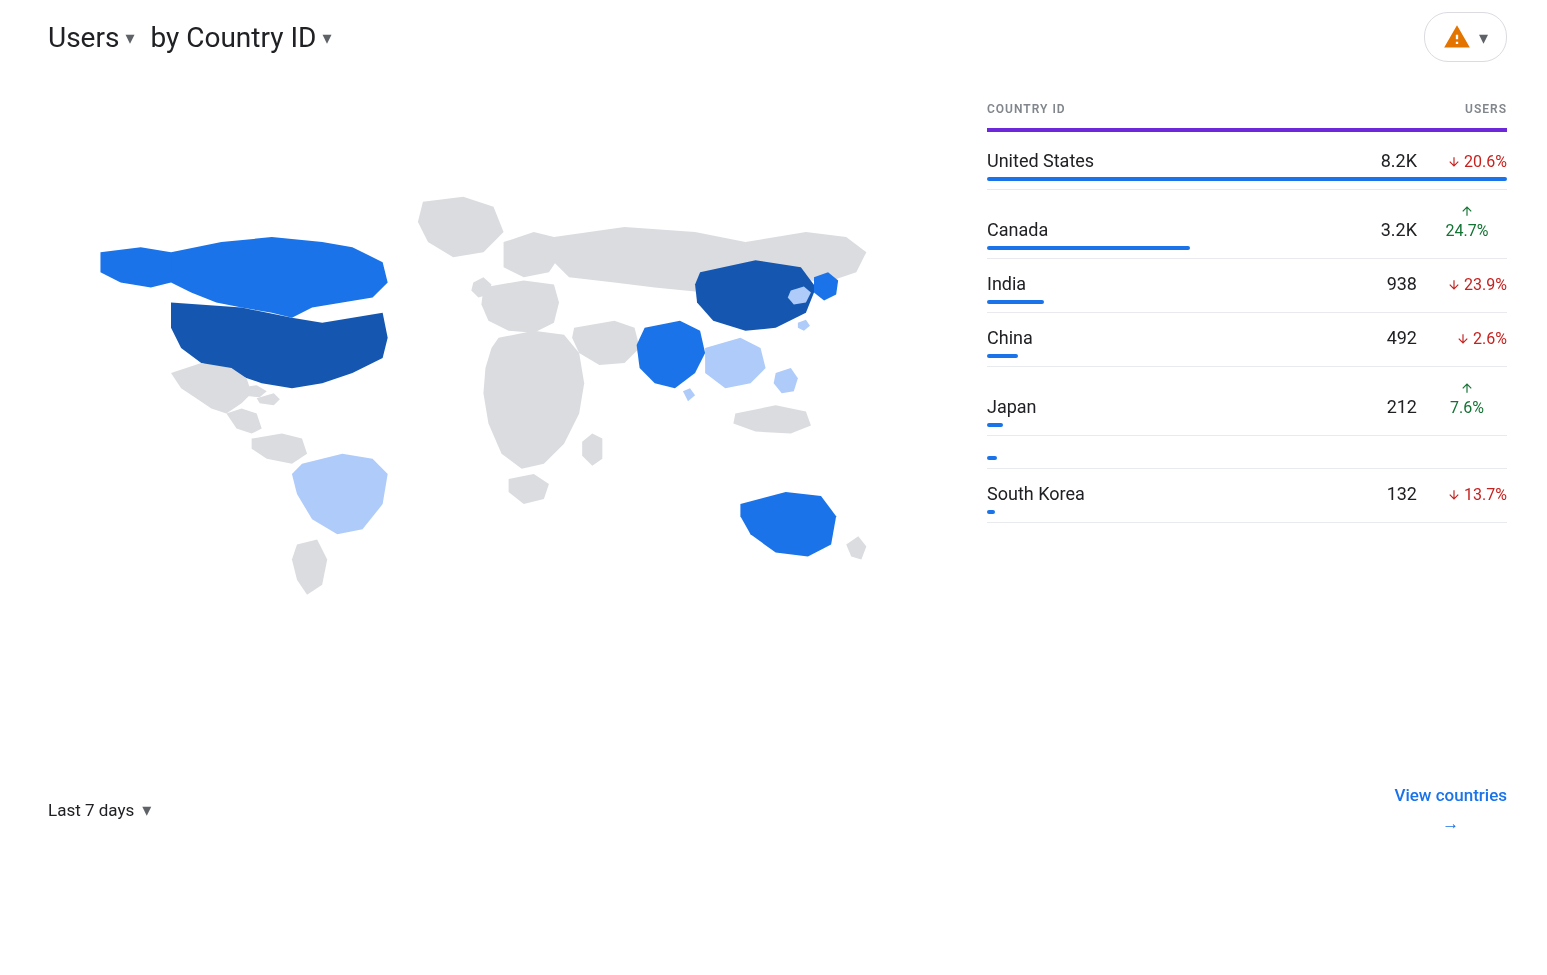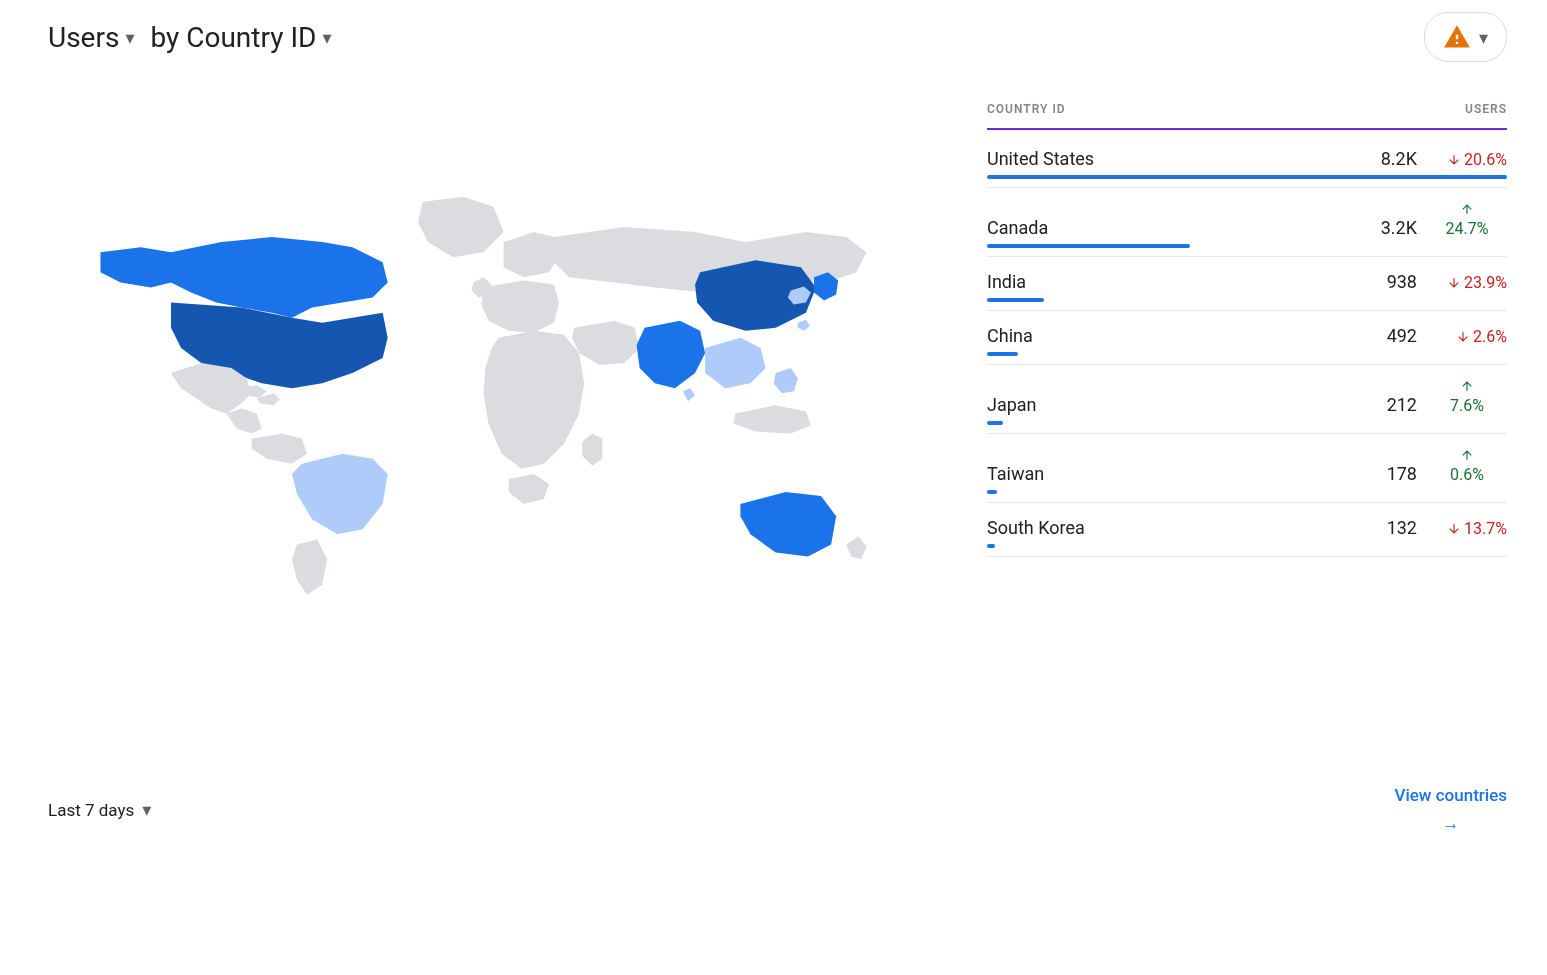"COUNTRY ID" .table-header { border-bottom: 2px solid #6d28d9 -> 4px solid #6d28d9 }
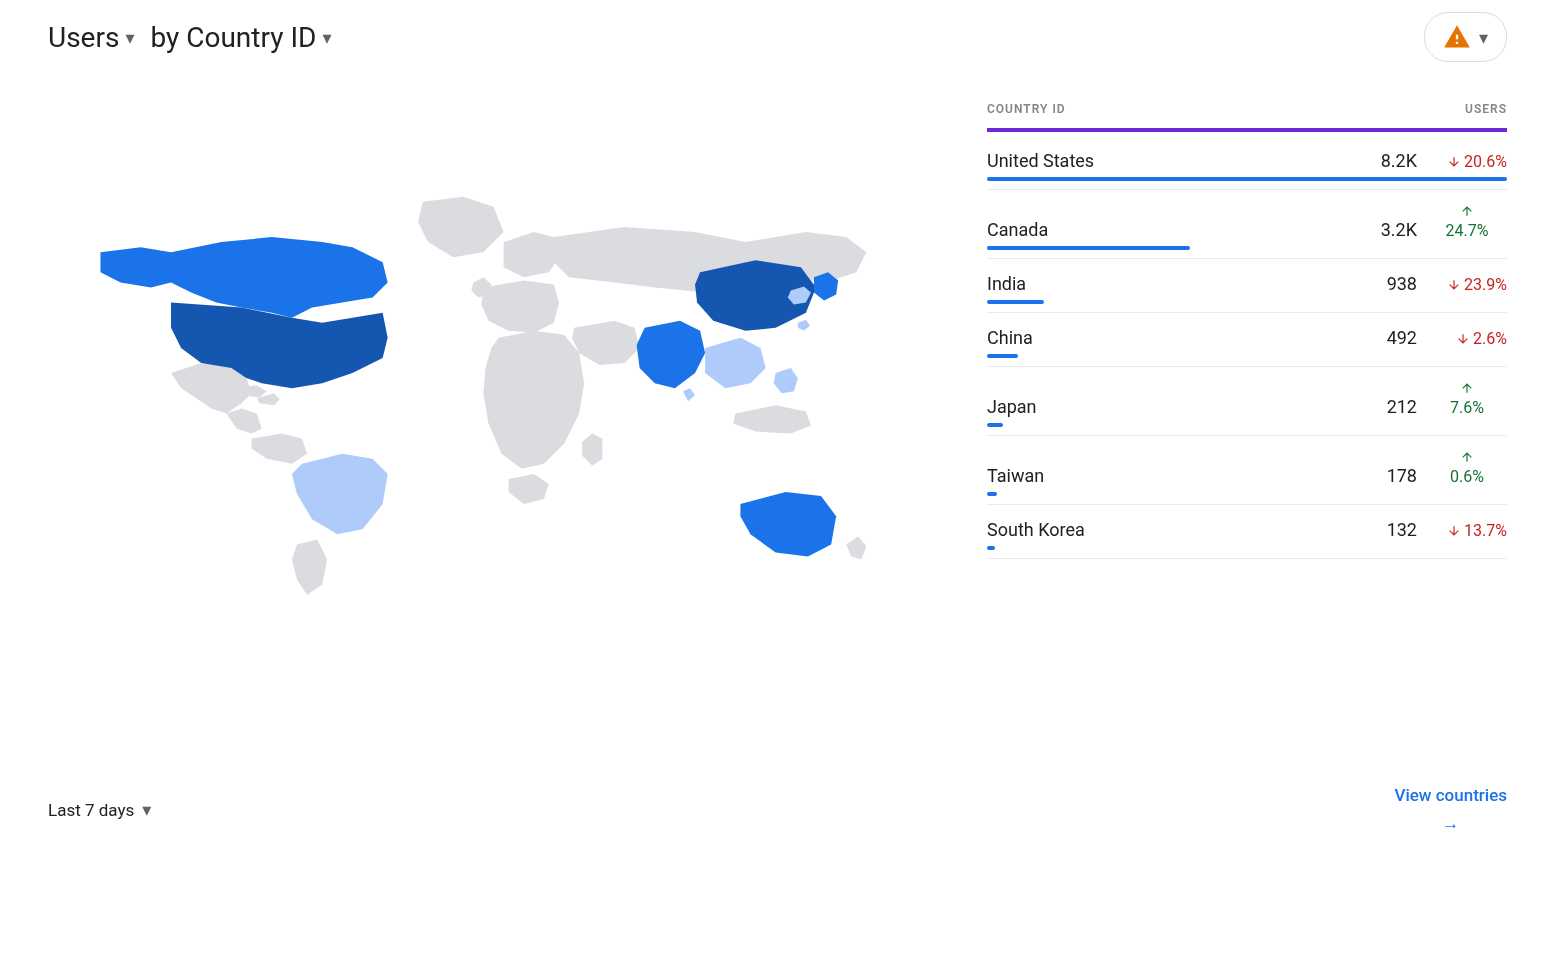"Taiwan" div.row-top { html: <div> <span>Taiwan</span> <span>178</span> <span> <svg> <path></path> </svg> <span>0.6%</span> </span> </div> -> none }
